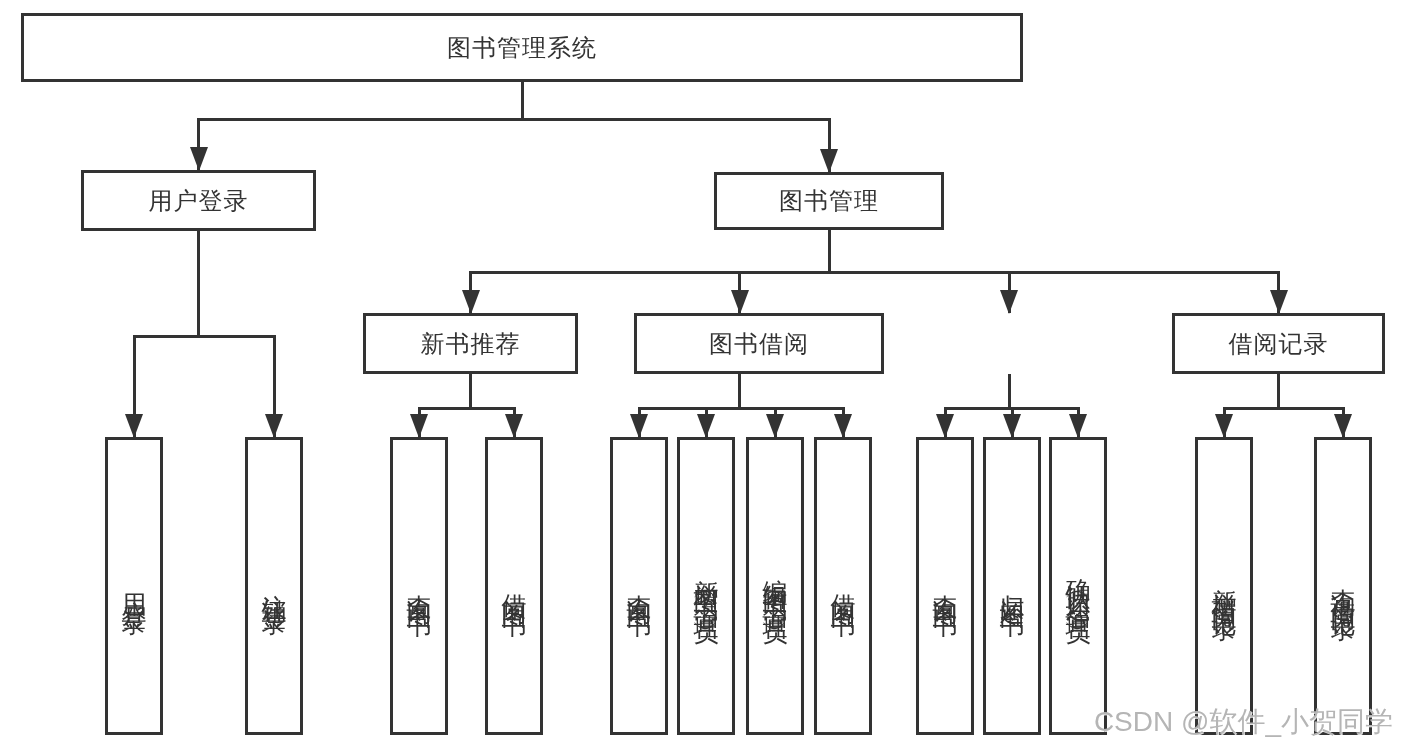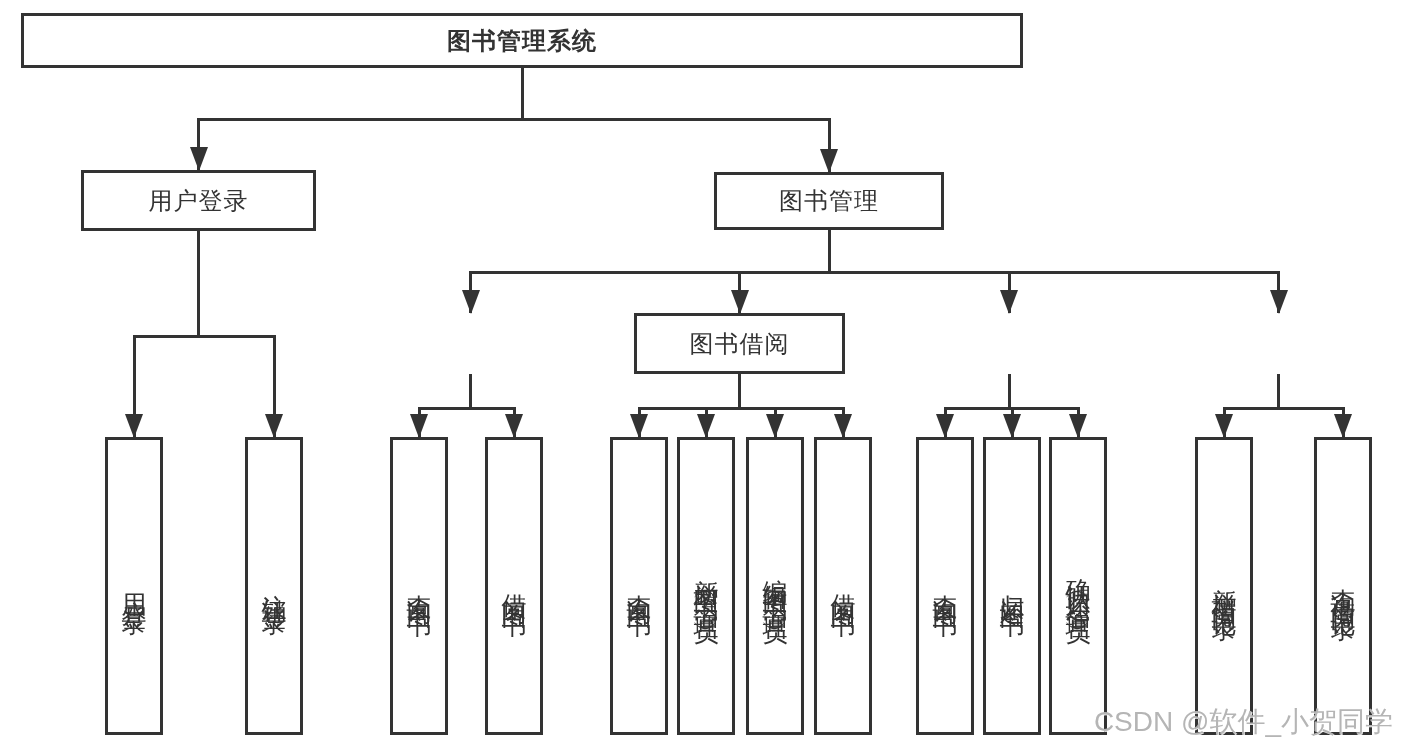"图书管理系统" div.node { font-weight: bold -> none; height: 55px -> 69px }
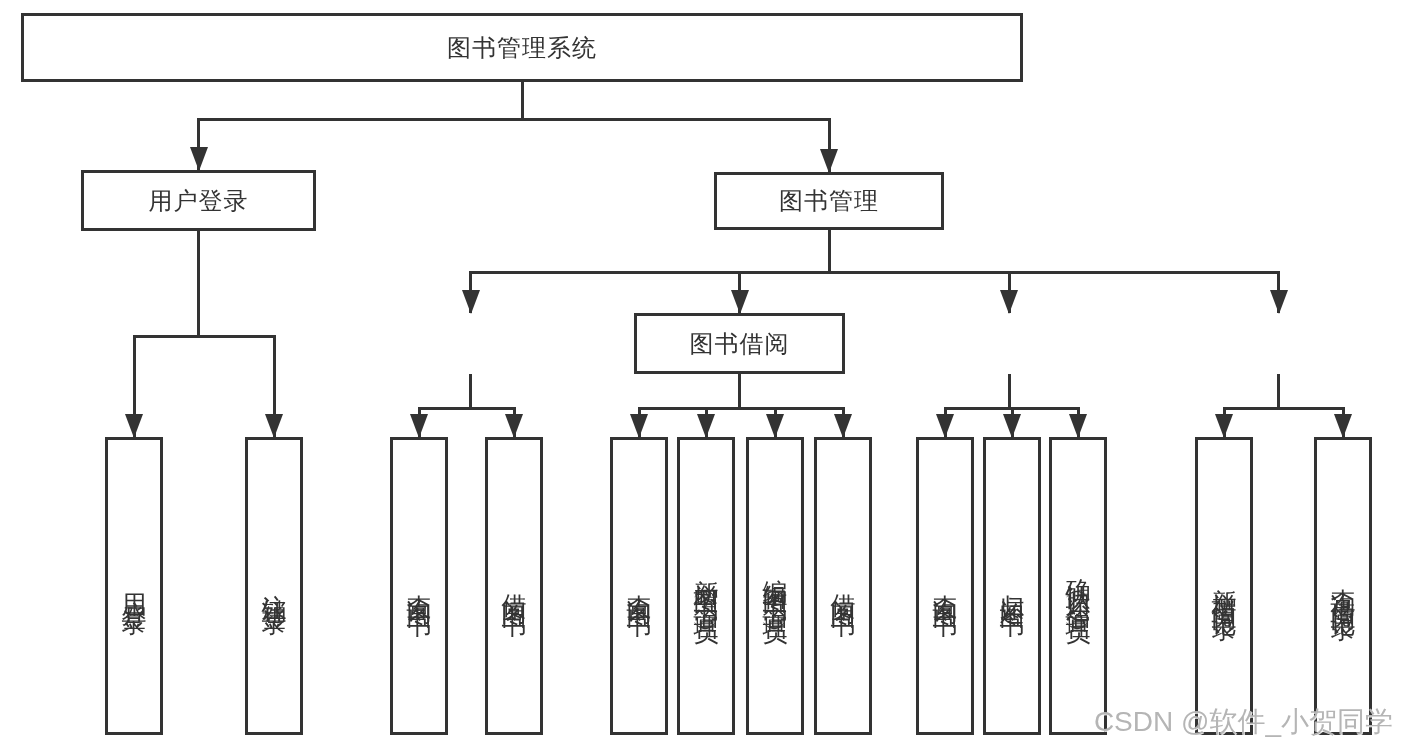"新书推荐" div.node { html: none -> <div> <span>新书推荐</span> </div> }
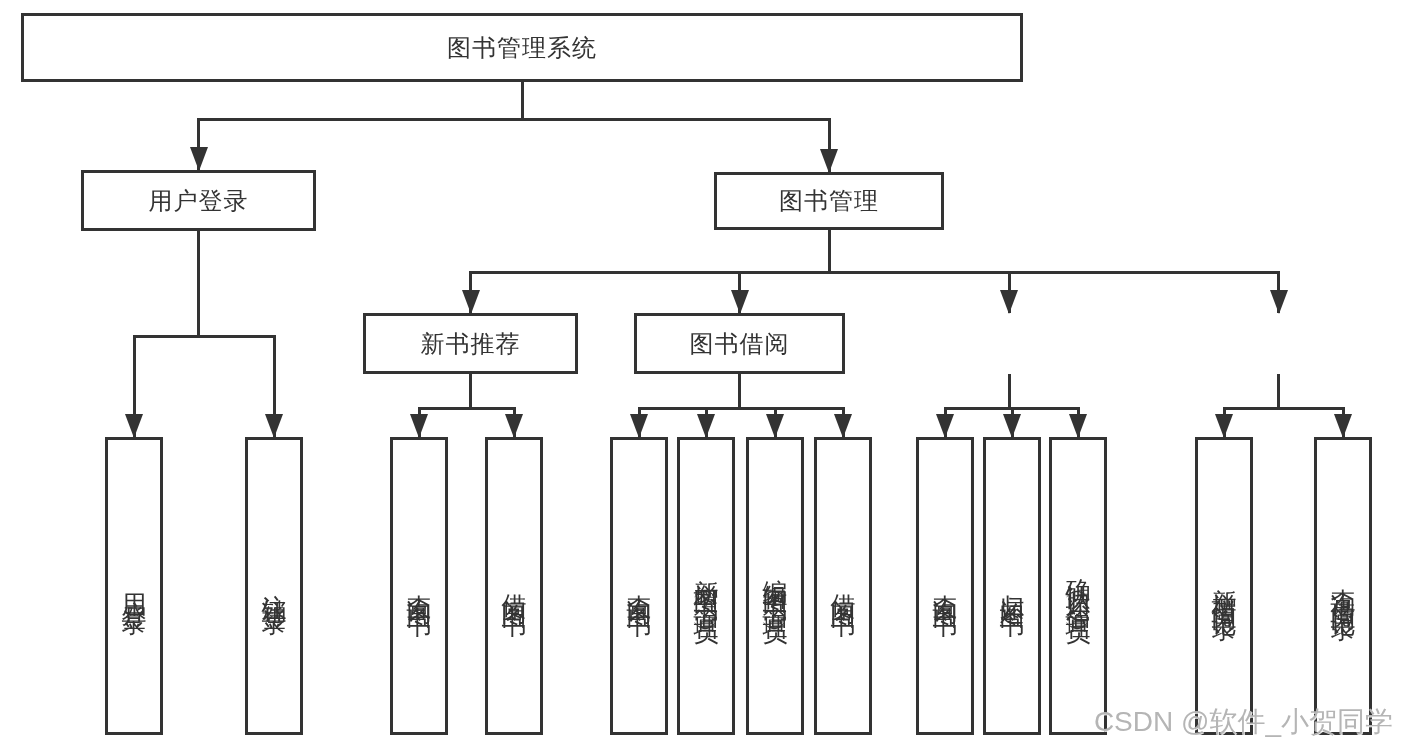"图书借阅" div.node { width: 211px -> 250px }
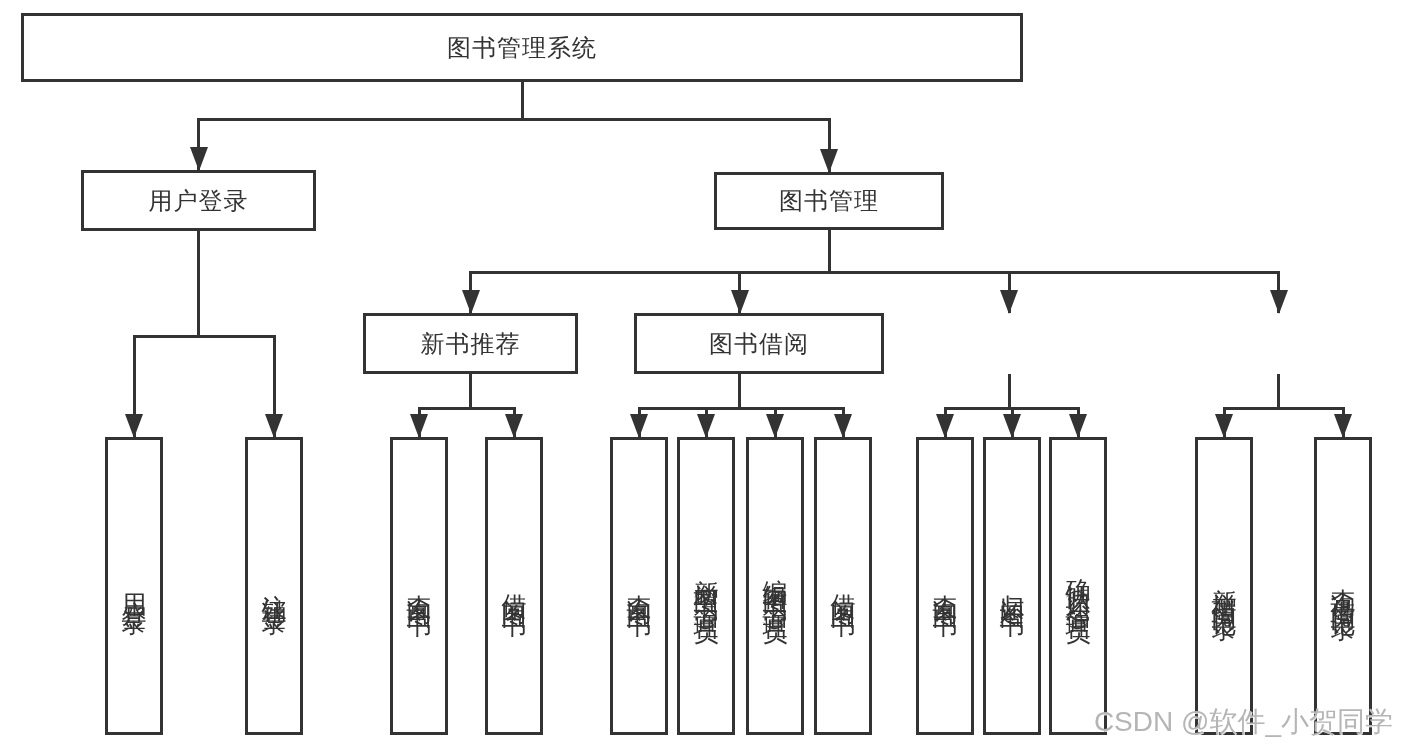"借阅记录" div.node { html: none -> <div> <span>借阅记录</span> </div> }
